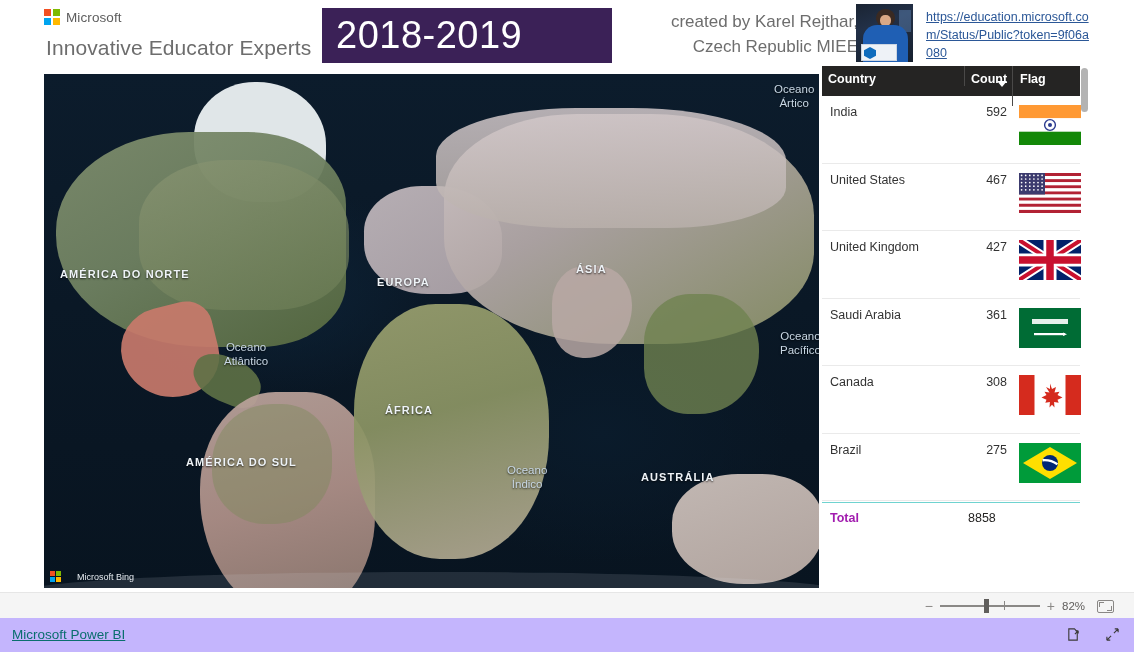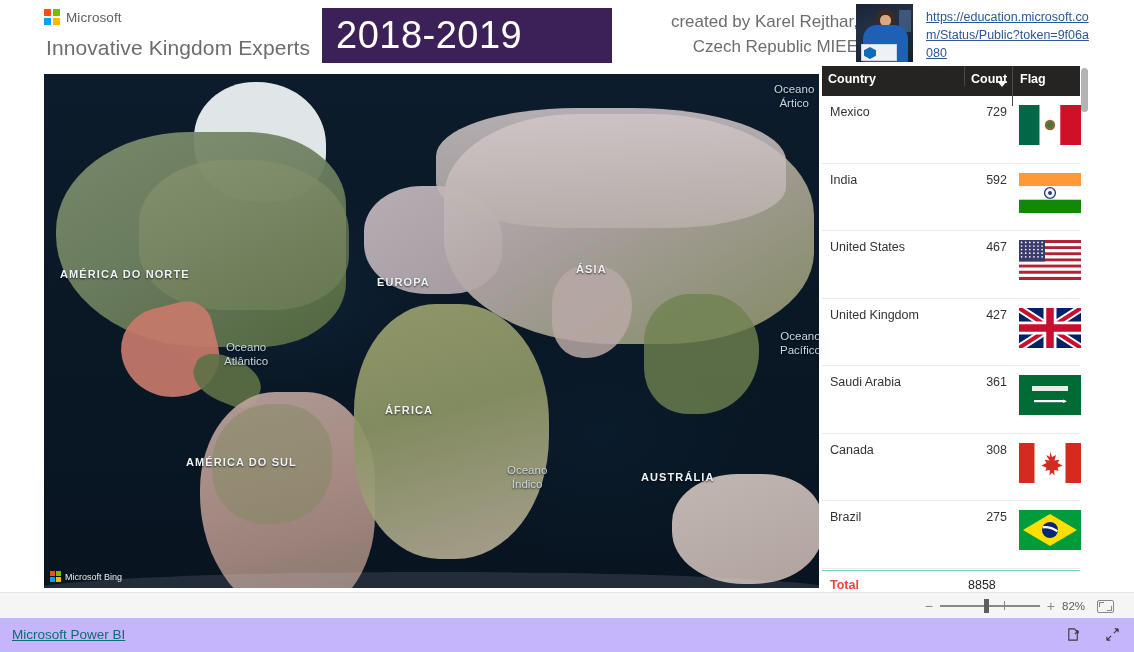"Innovative Kingdom Experts" div.iee-title { text: Kingdom -> Educator }
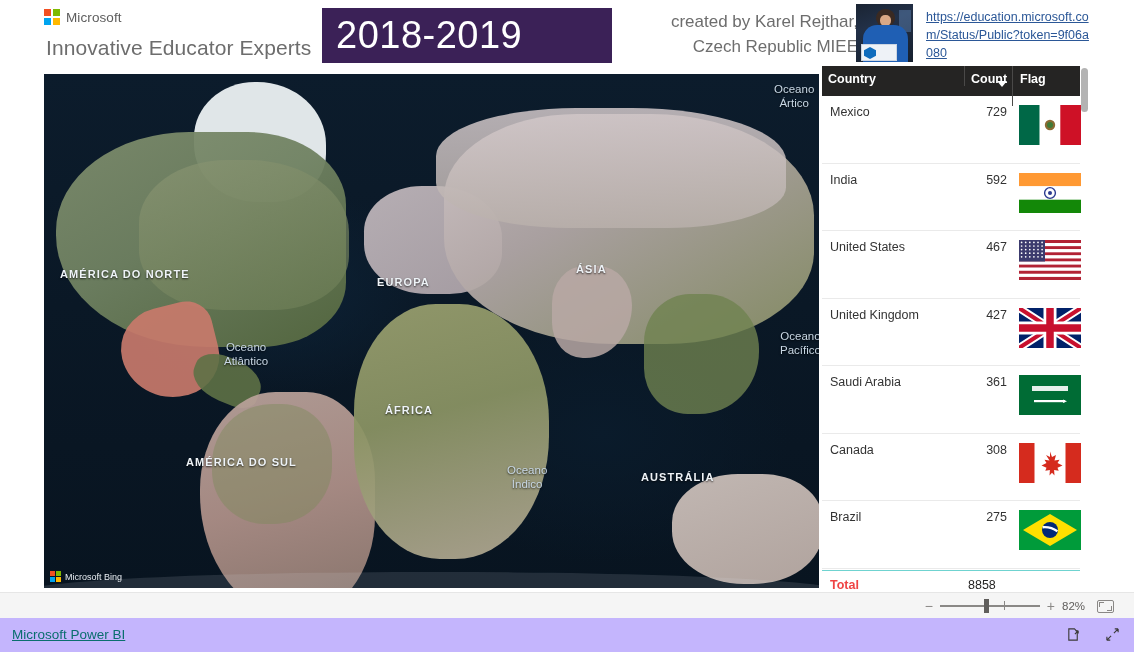"Mexico" div.tr { html: <div> <div>Mexico</div> <div>729</div> <div><span><svg> <rect></rect> <rect></rect> <rect></rect> <circle></circle> <circle></circle> </svg></span></div> </div> -> none }
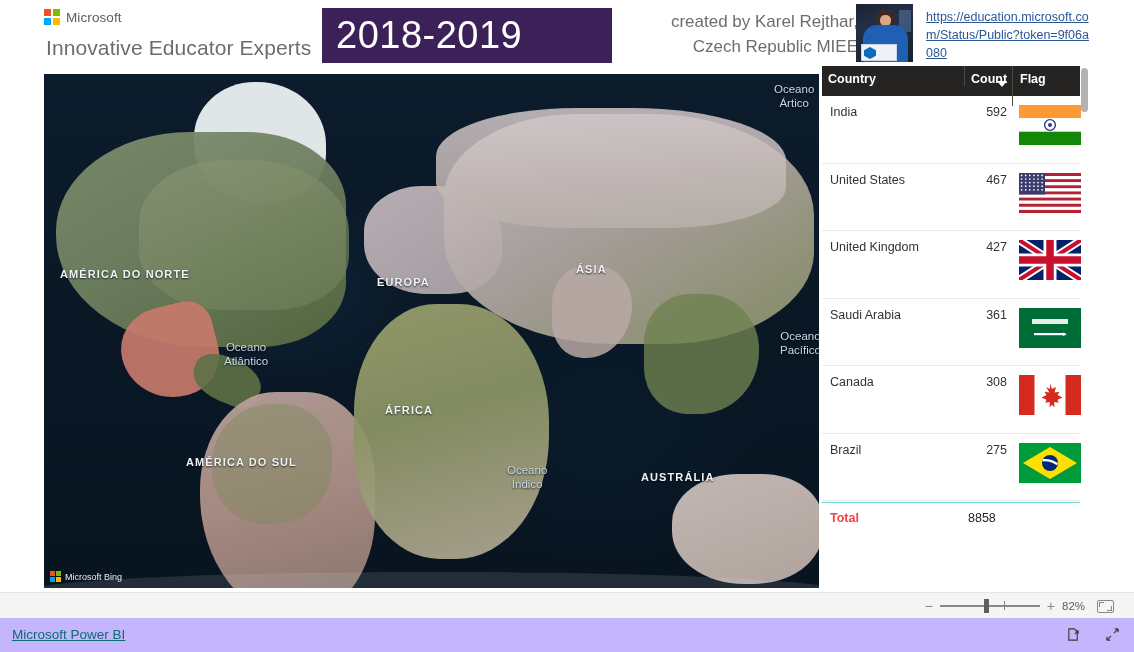"Total" .tr-total .td-country { color: #ef4444 -> #a21caf }
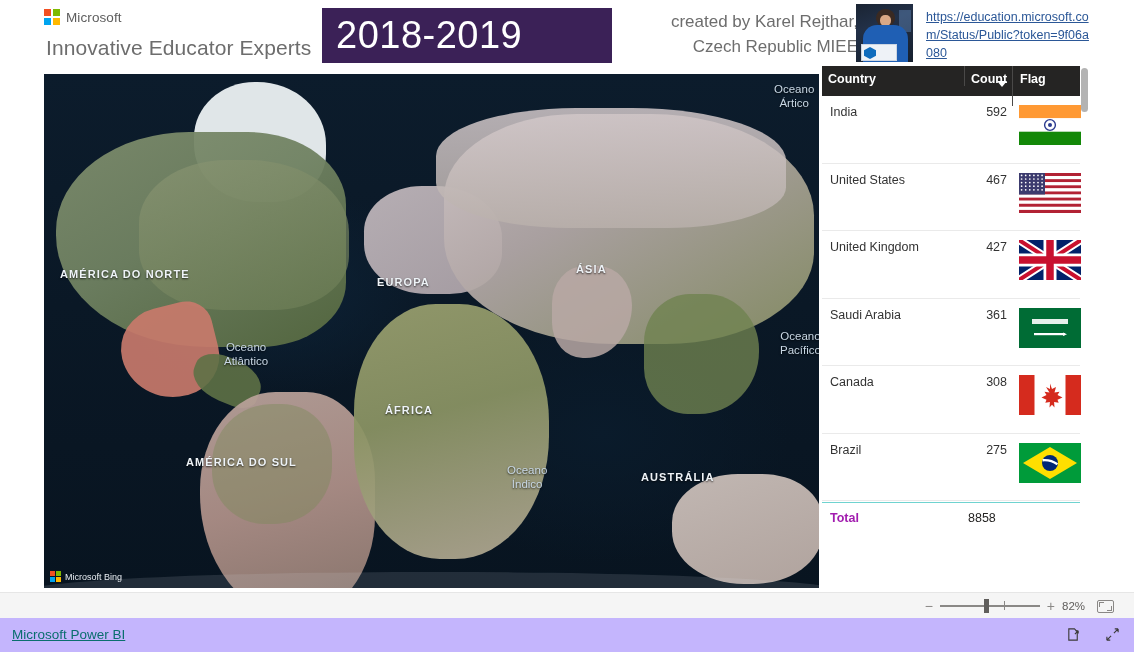"Microsoft Bing" .bing-logo { gap: 4px -> 16px }
